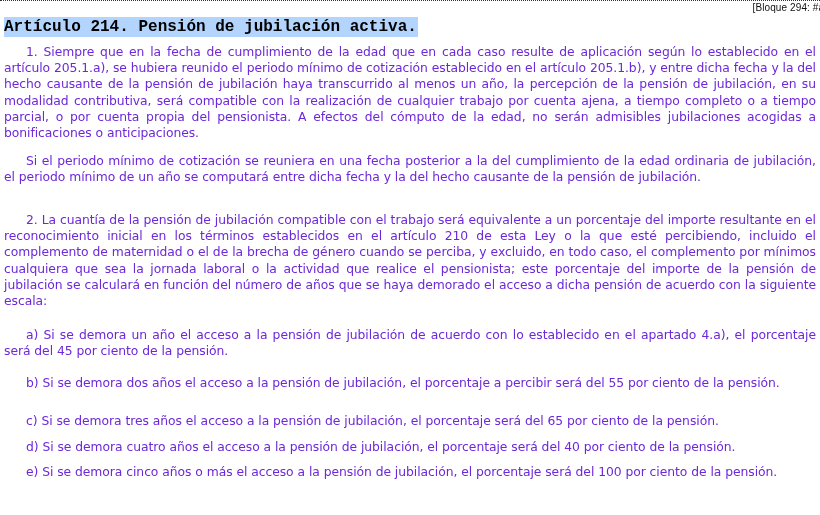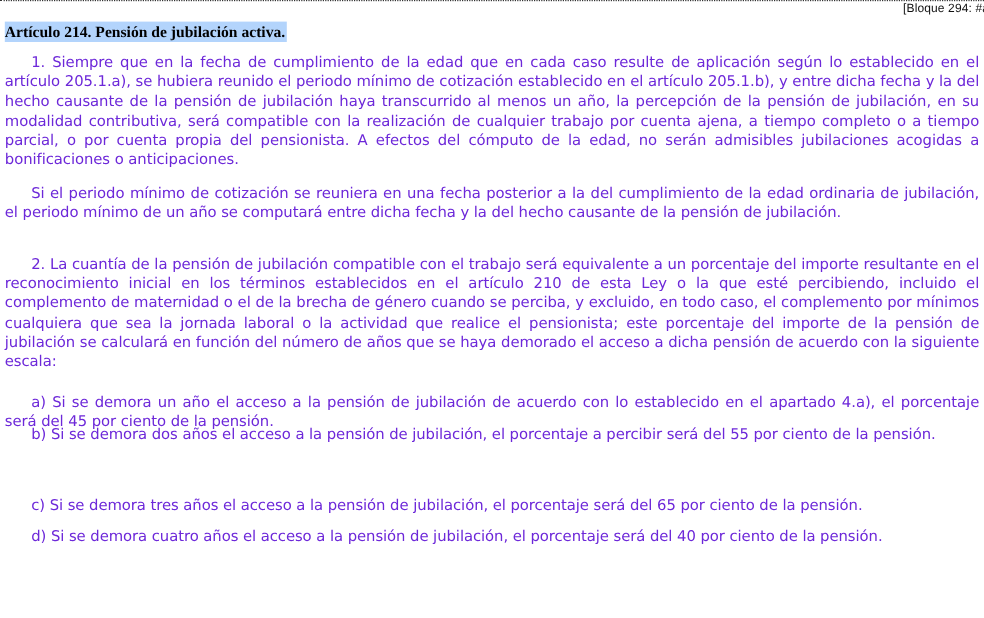"Artículo 214. Pensión de jubilación" .article-title { font-family: Liberation Serif, serif -> Liberation Mono, monospace; font-size: 13px -> 16px }
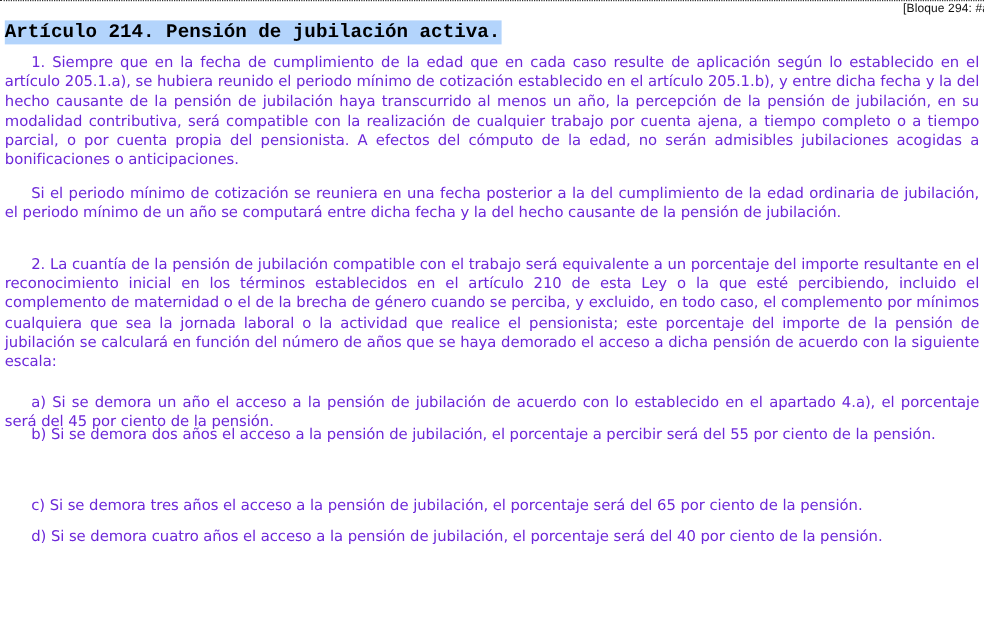"b) Si se demora dos" #pb { top: 354px -> 375px }
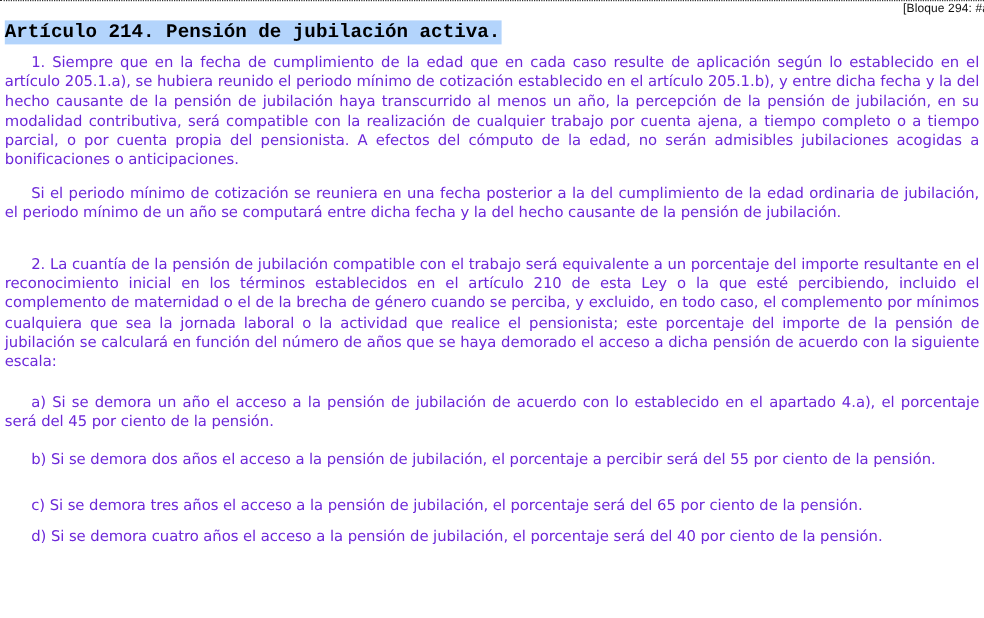"e) Si se demora cinco" div.body-text { html: none -> <div> <p>e) Si se demora cinco años o más el acceso a la pensión de jubilación, el porcentaje será del 100 por ciento de la pensión.</p> </div> }
